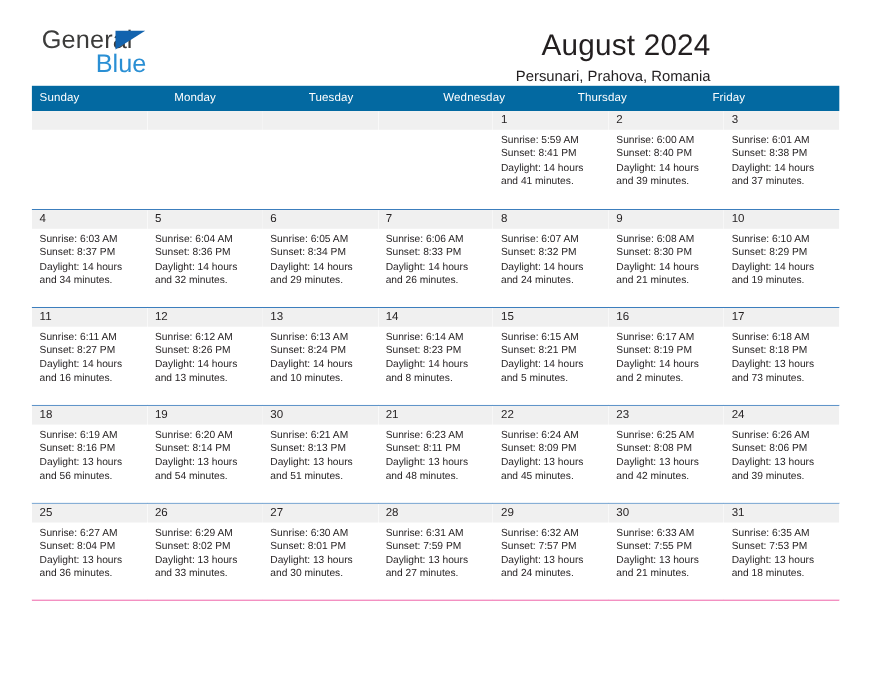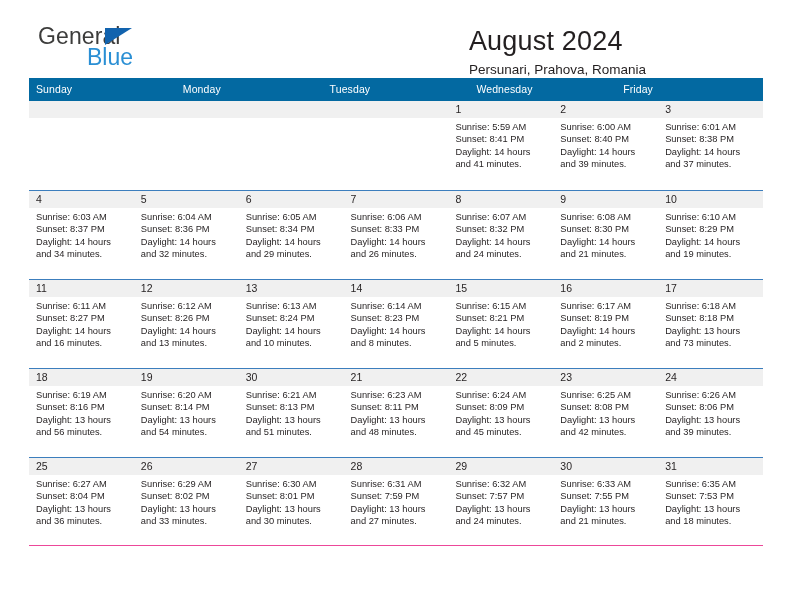"August 2024" .title-wrap { text-align: left -> right }
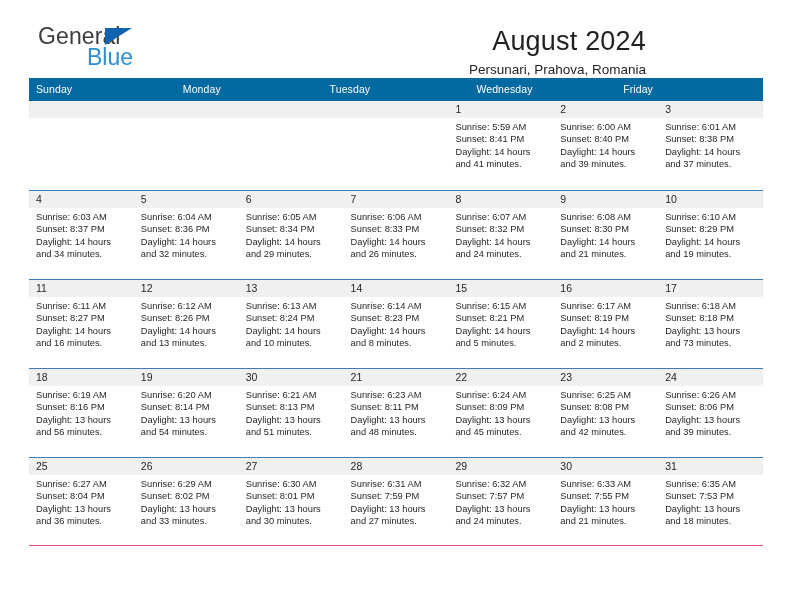"Thursday" div.dow-cell { html: none -> <div>Thursday</div> }
